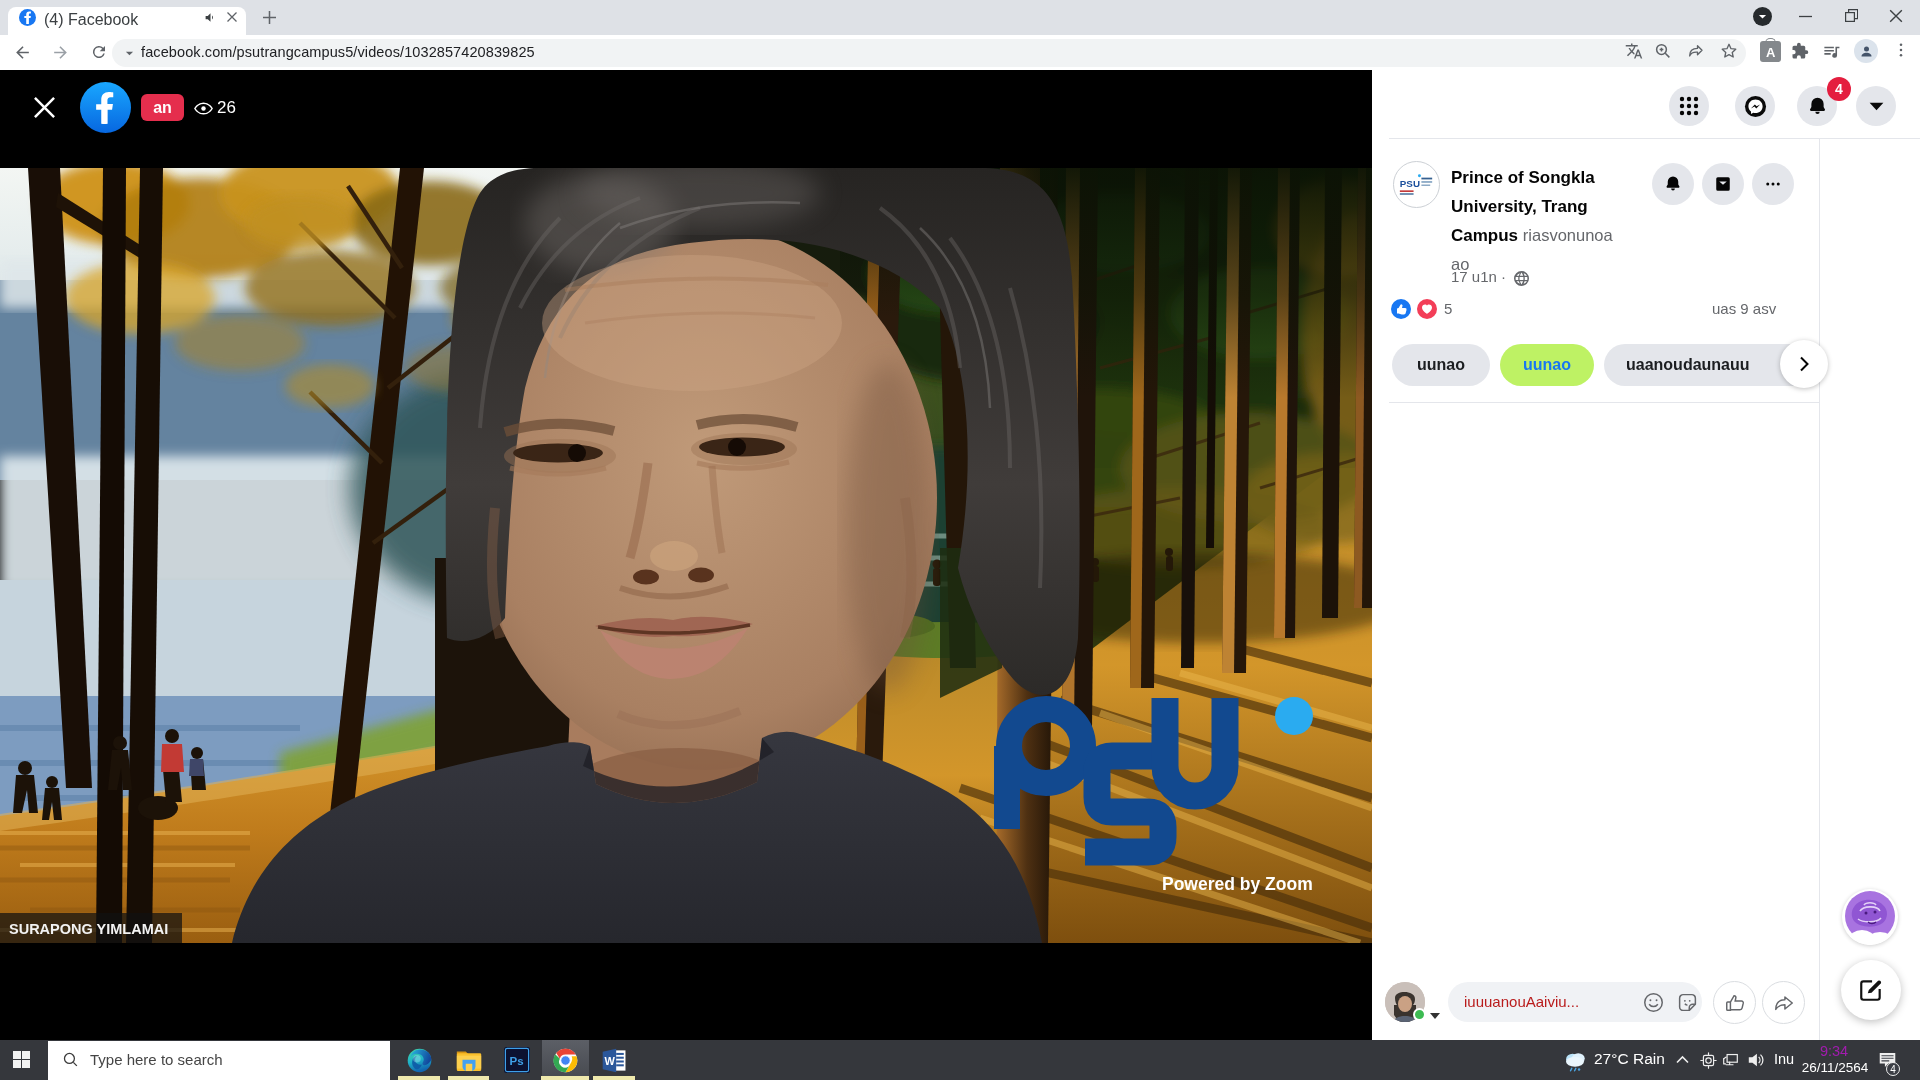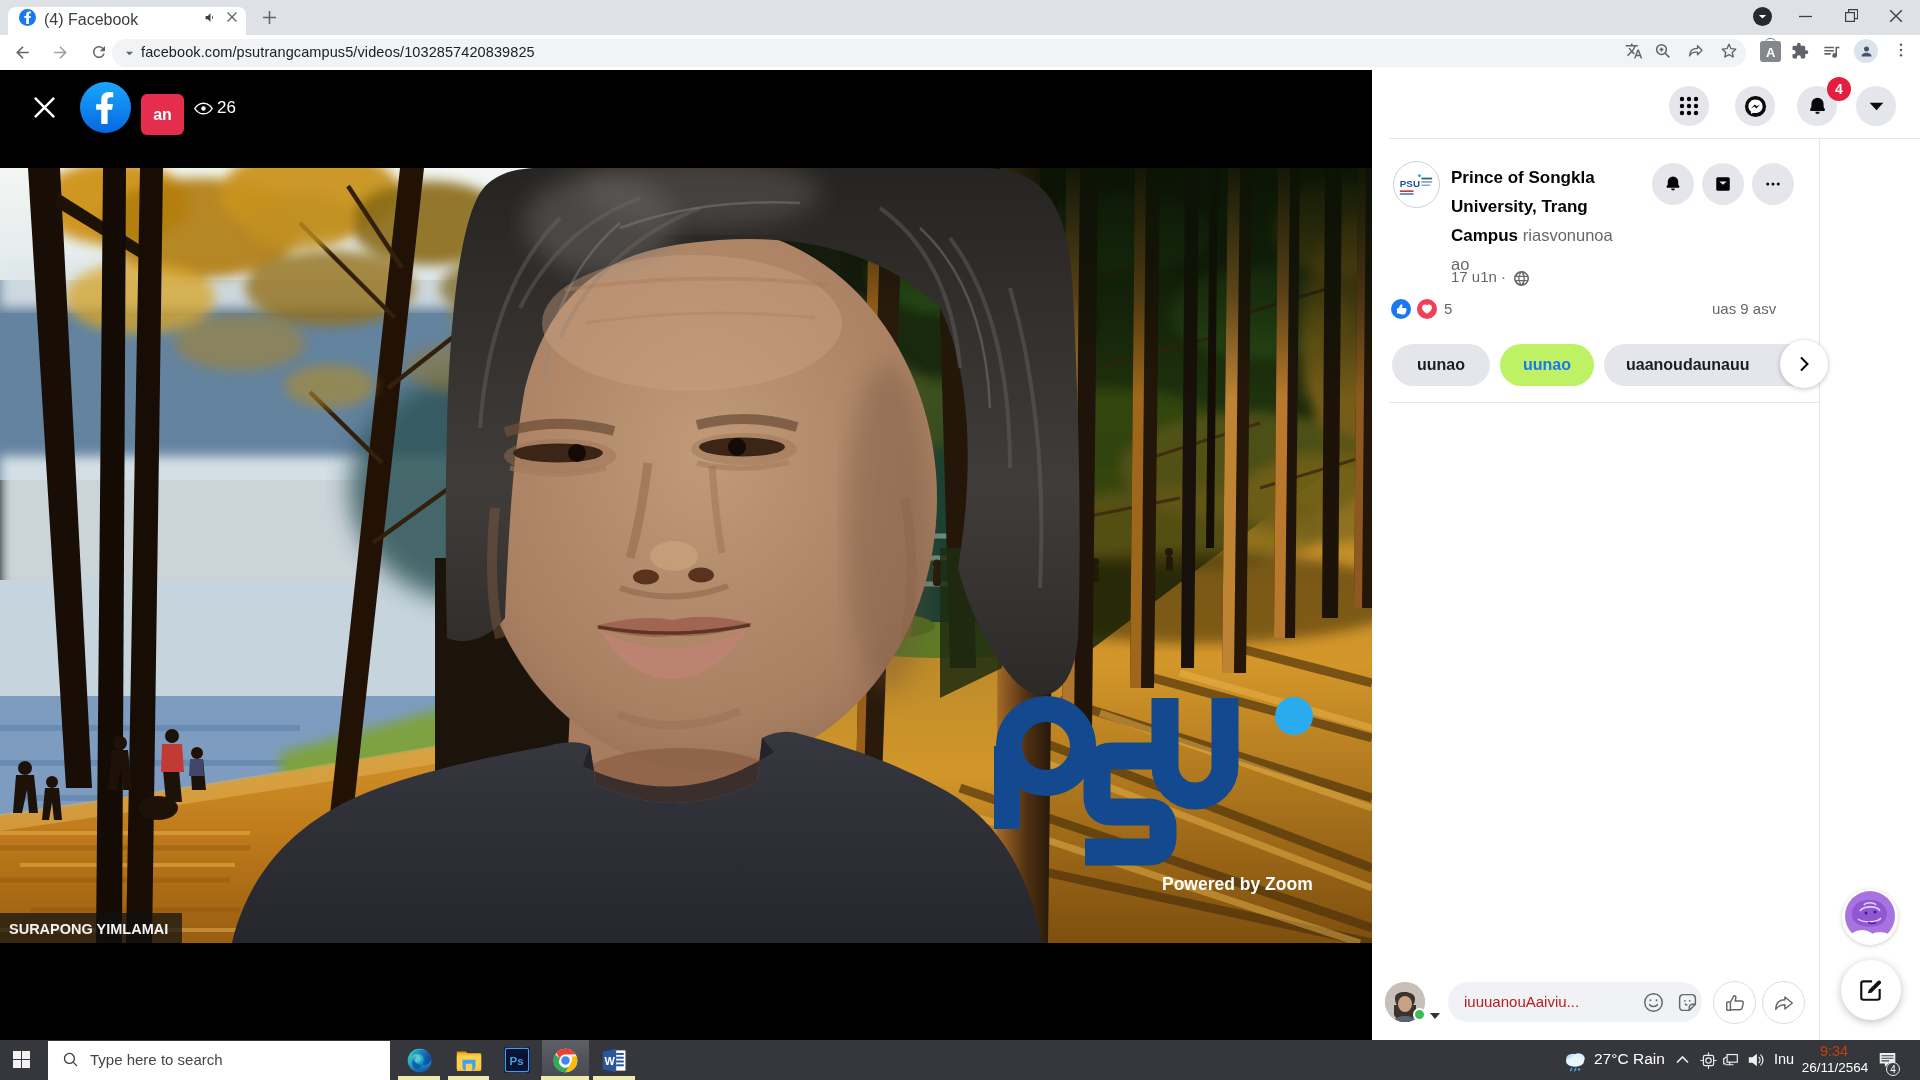"an" div.a { height: 41px -> 27px }
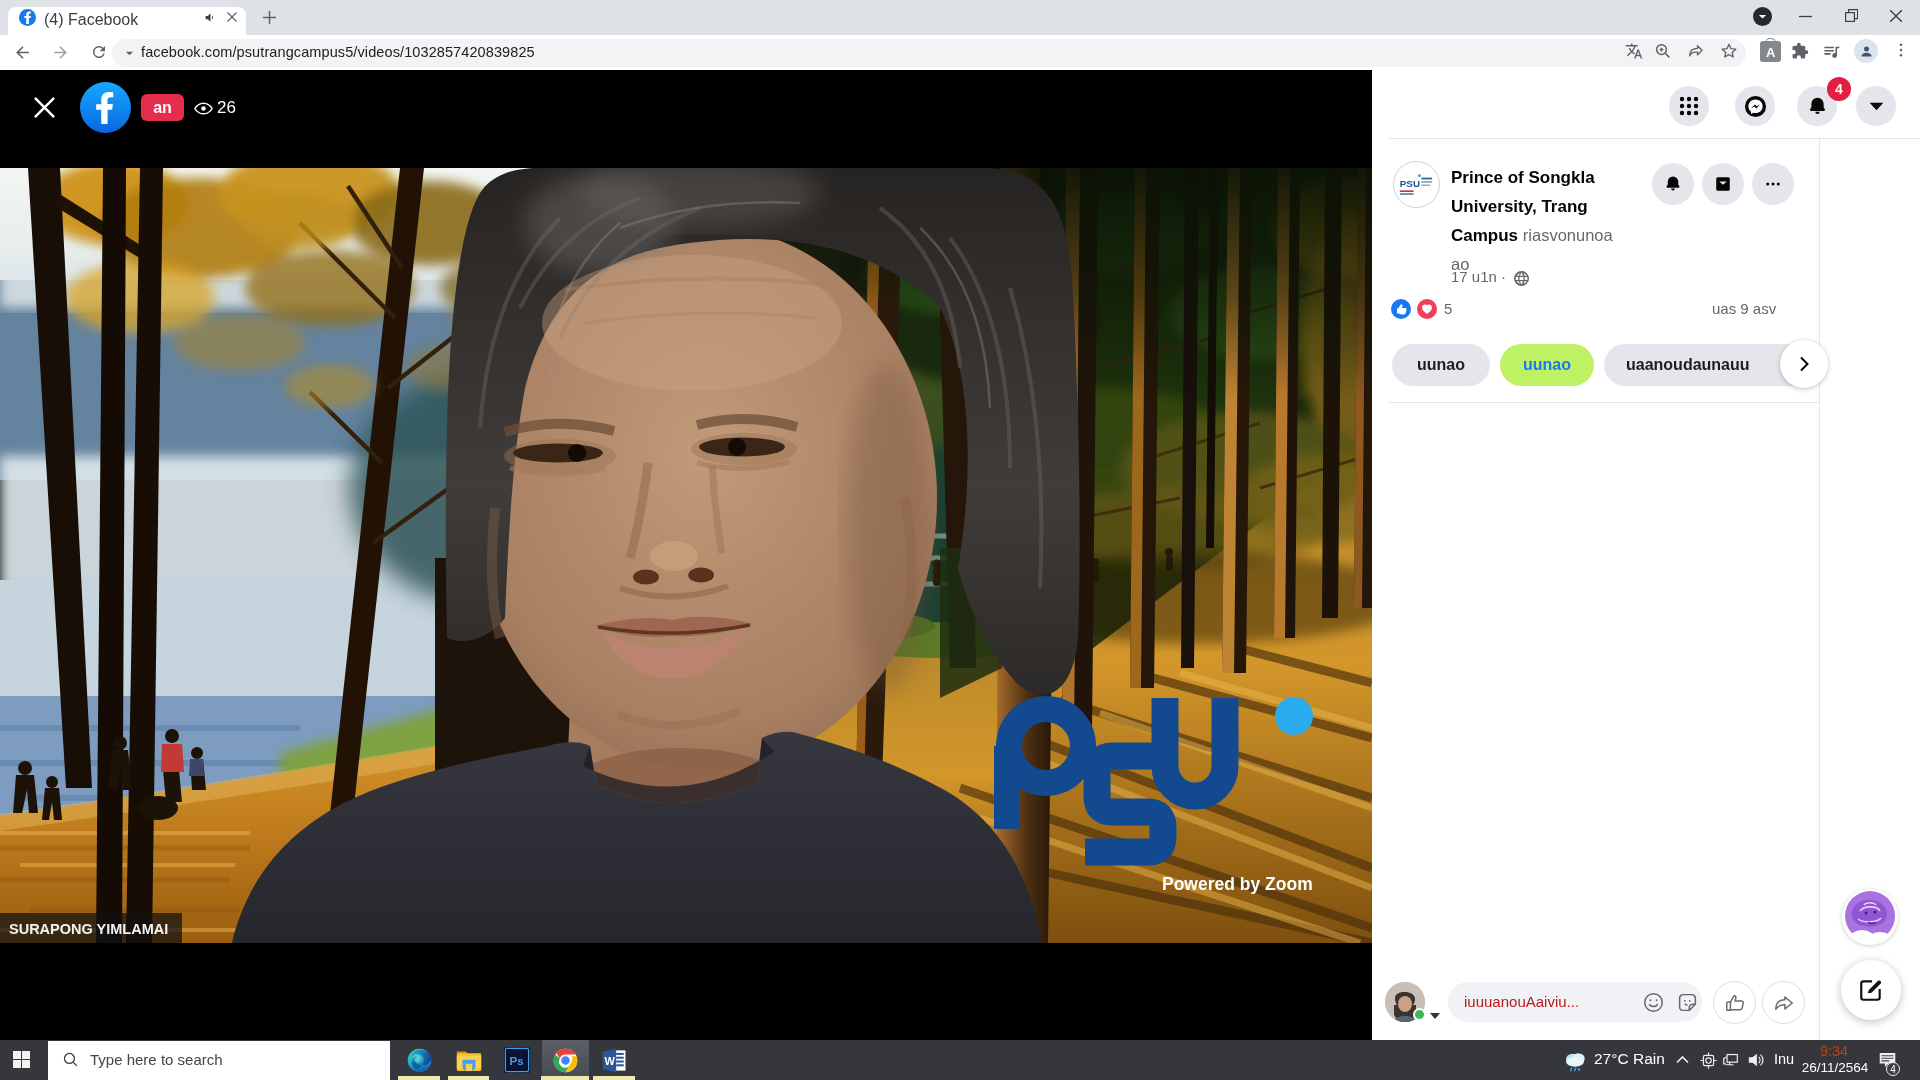"9:34" span.a { color: #c2410c -> #a21caf }
